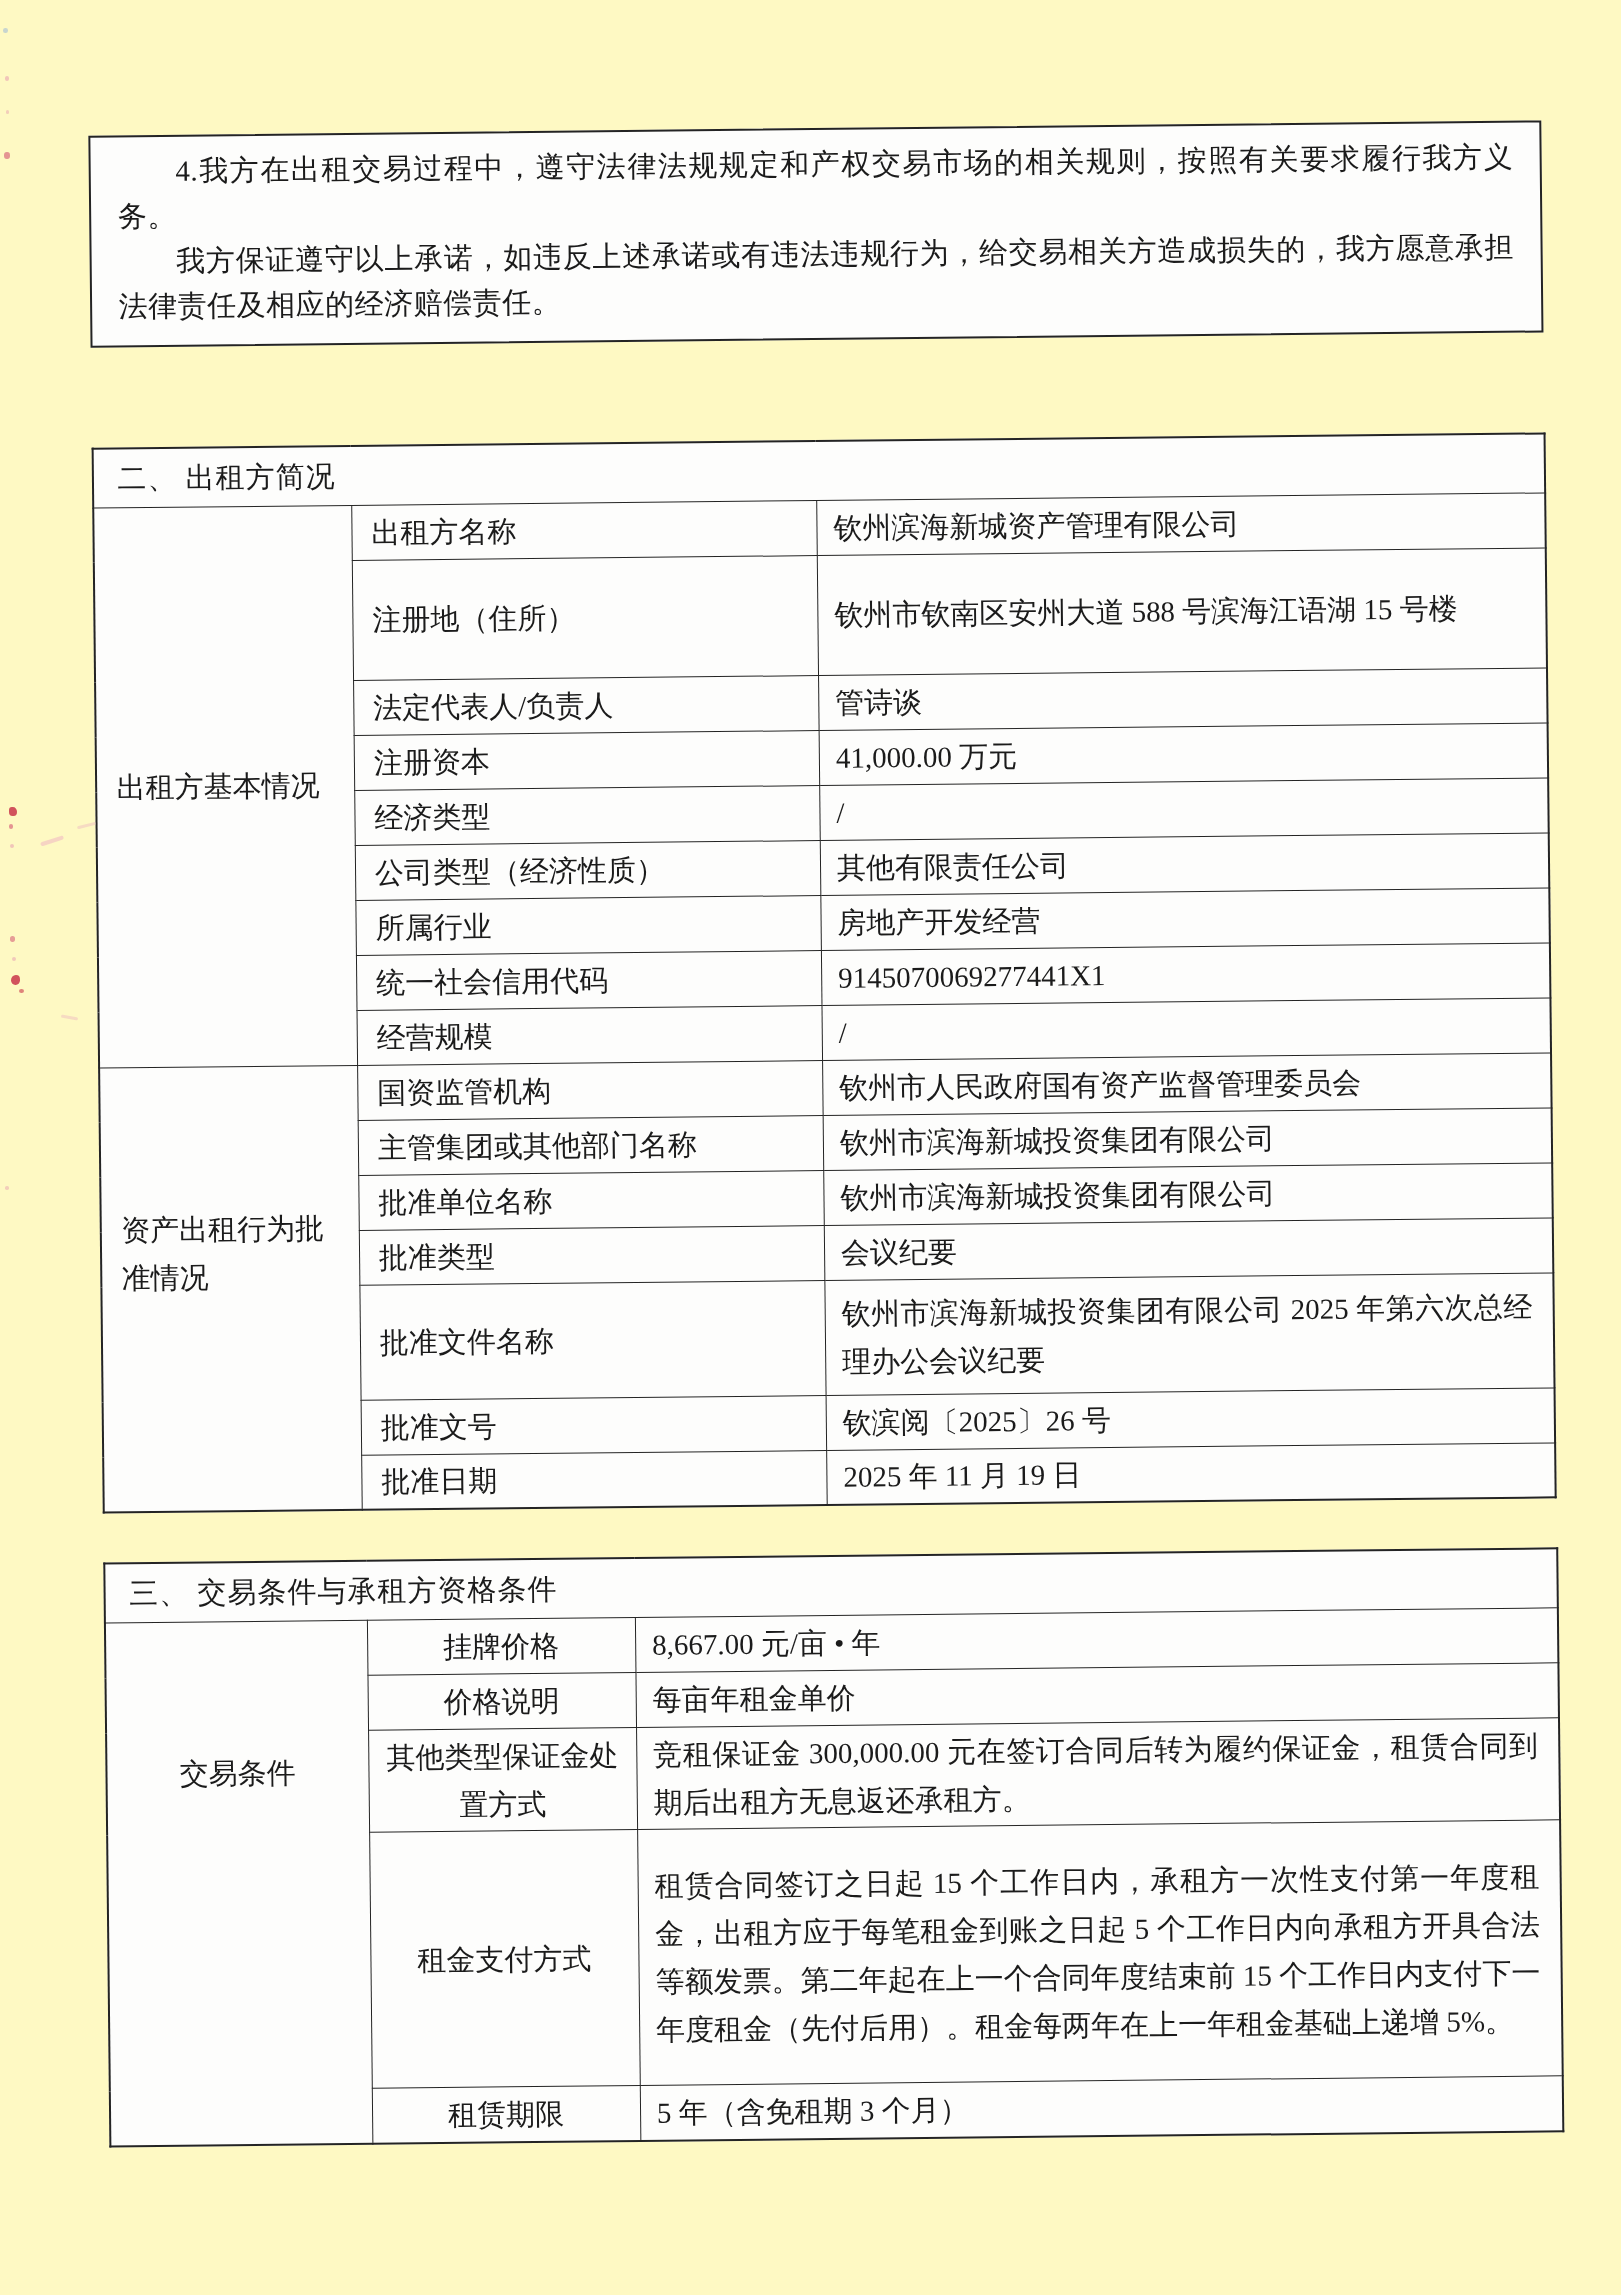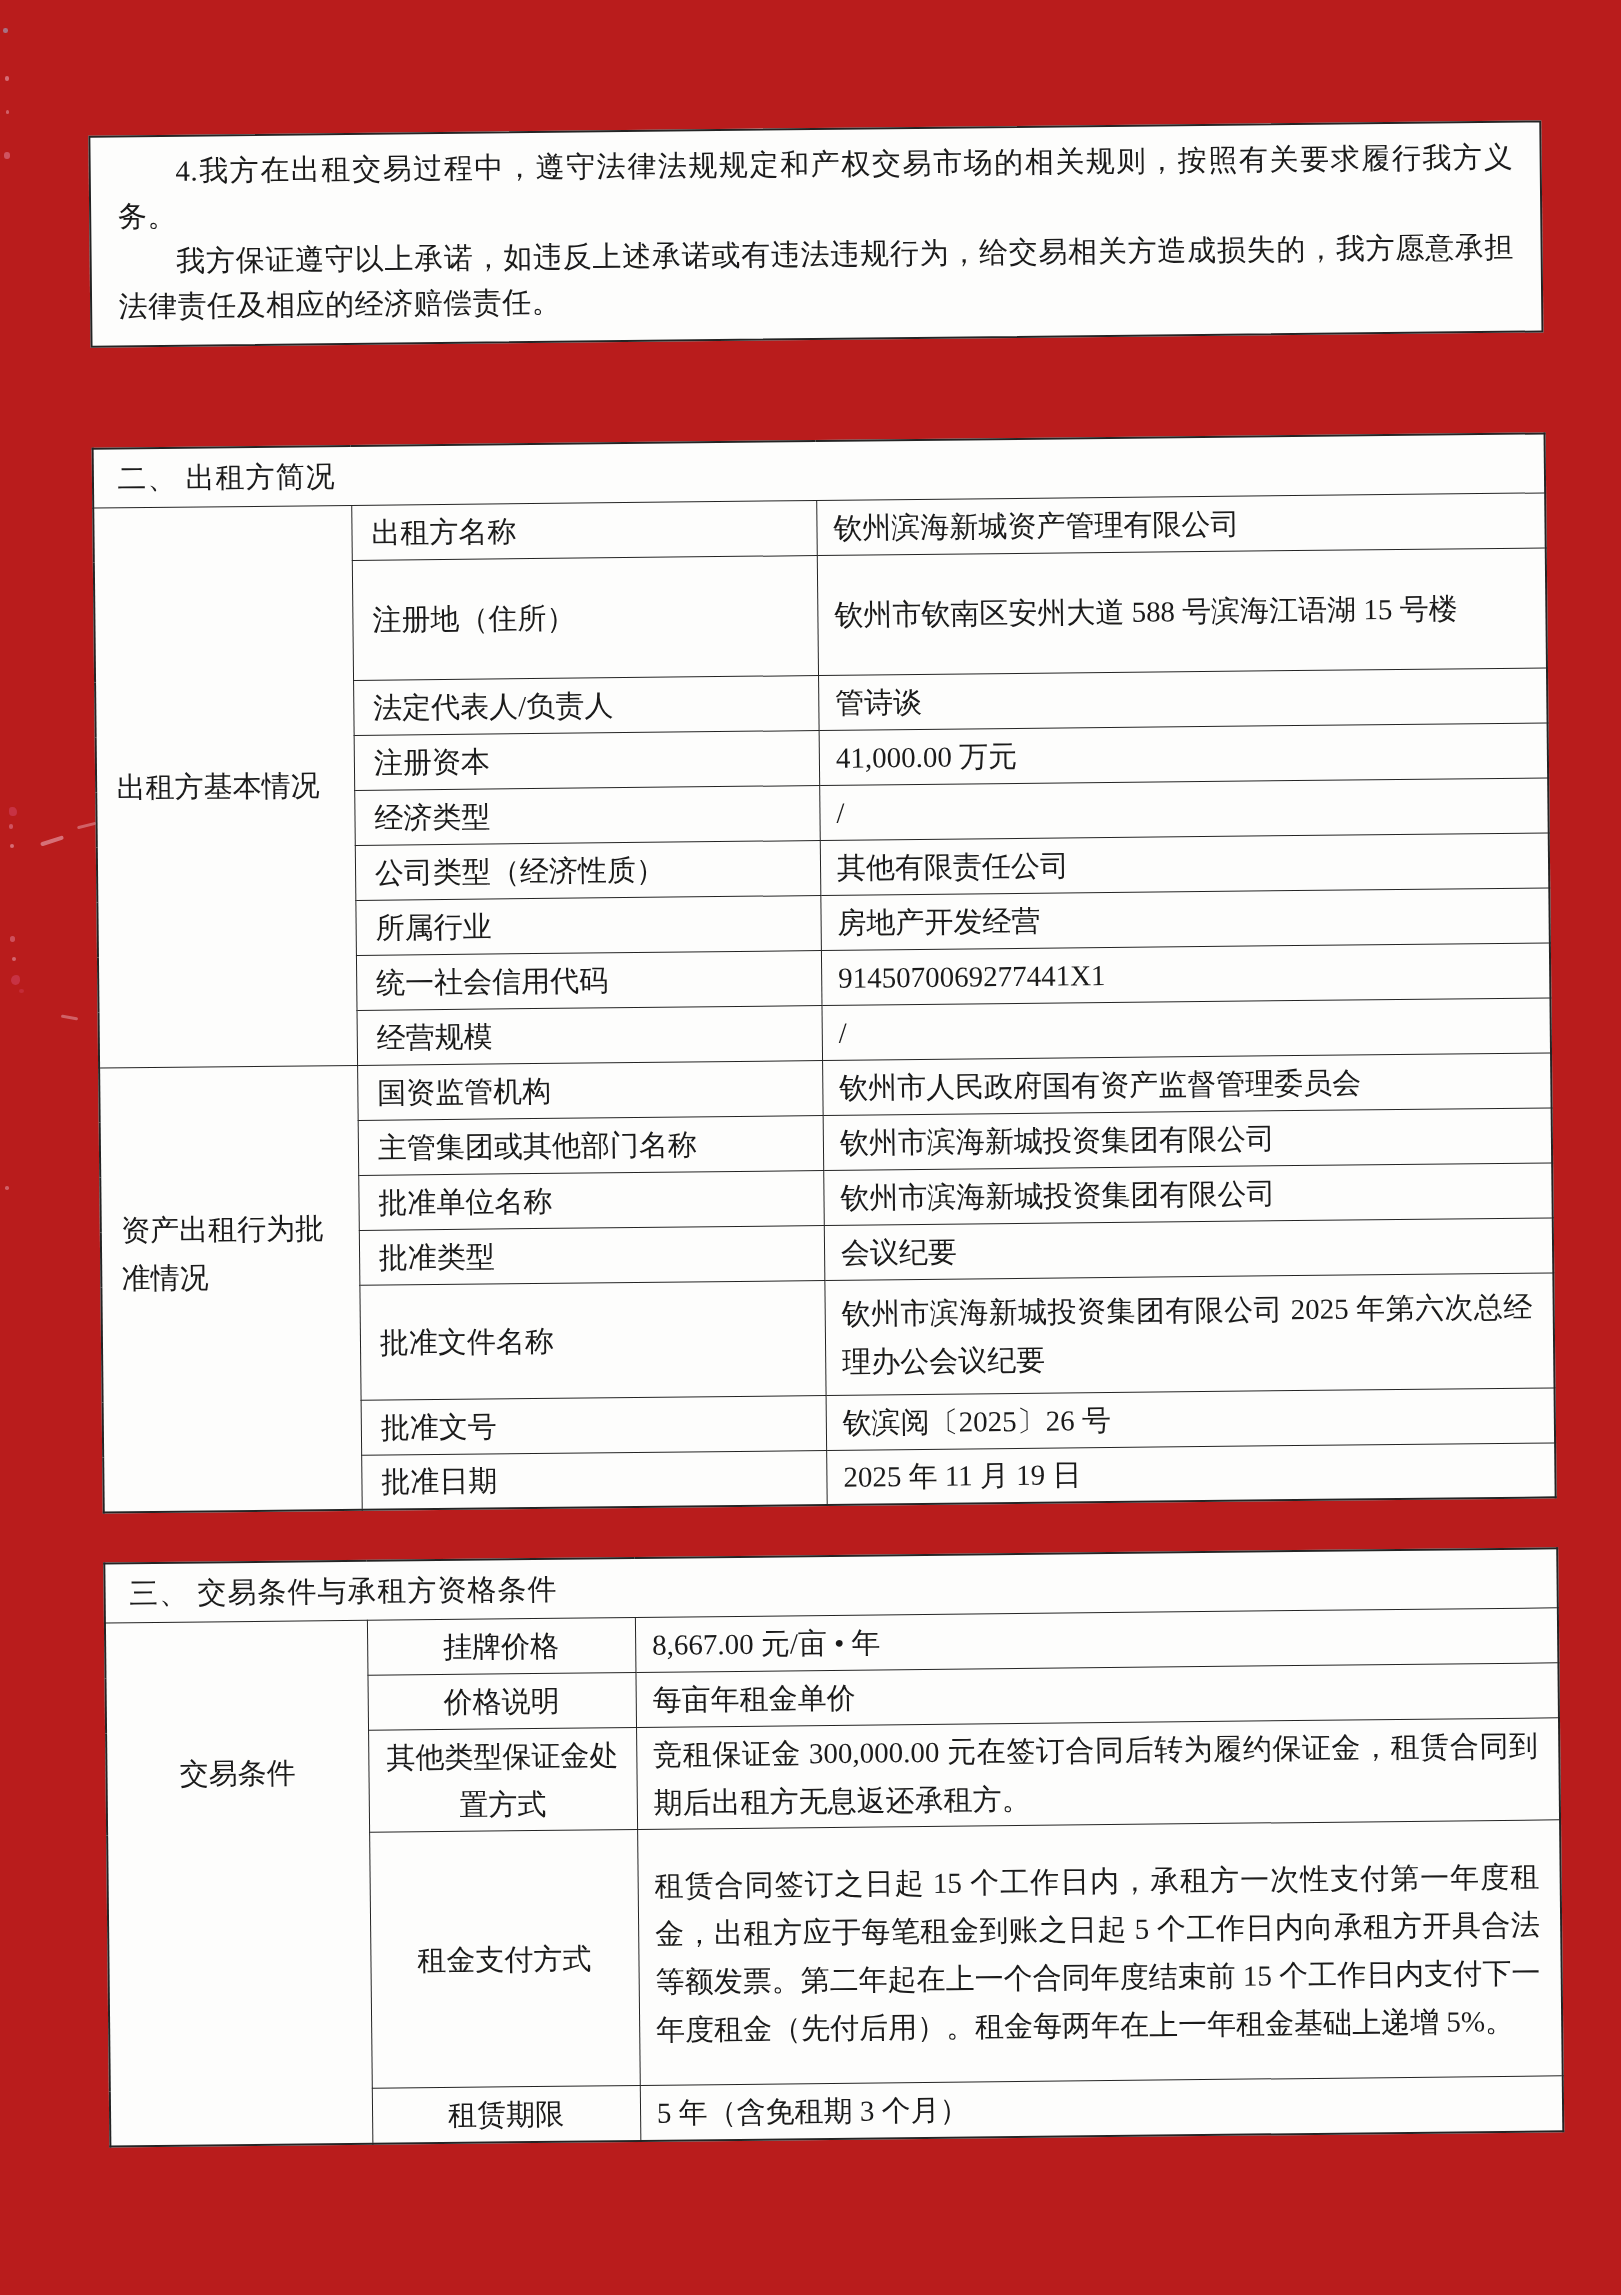"4.我方在出租交易过程中，遵守法律法规规定和产权交易市场的相关规则，按照有关要求" .page { background: #b91c1c -> #fef9c3 }
